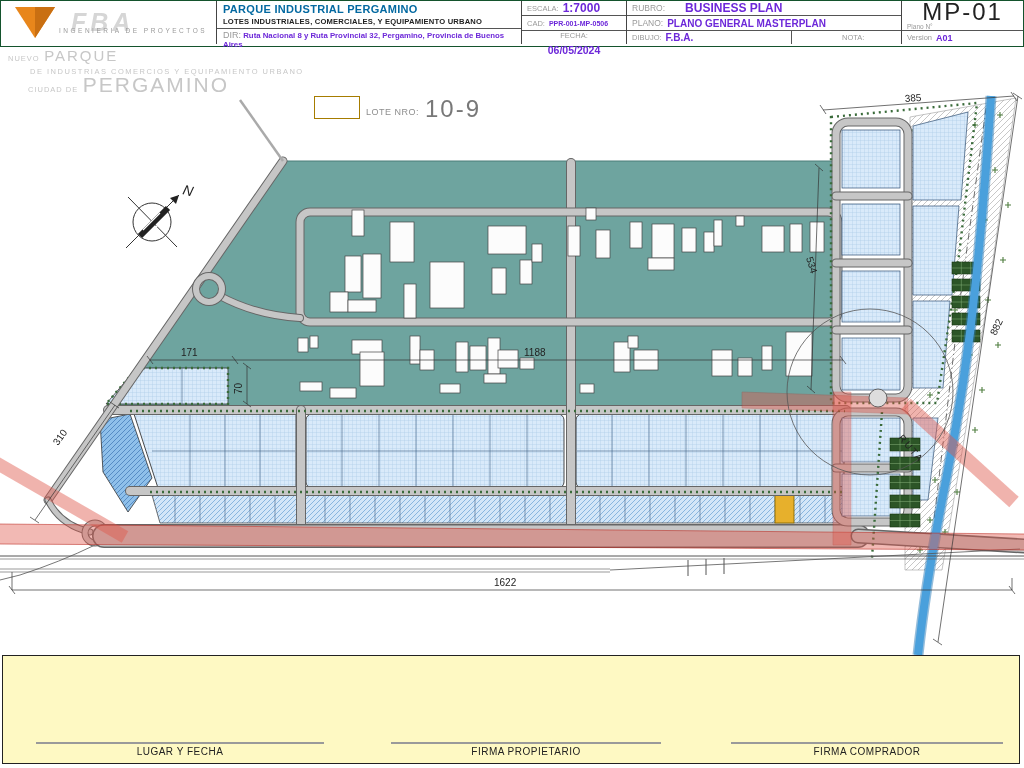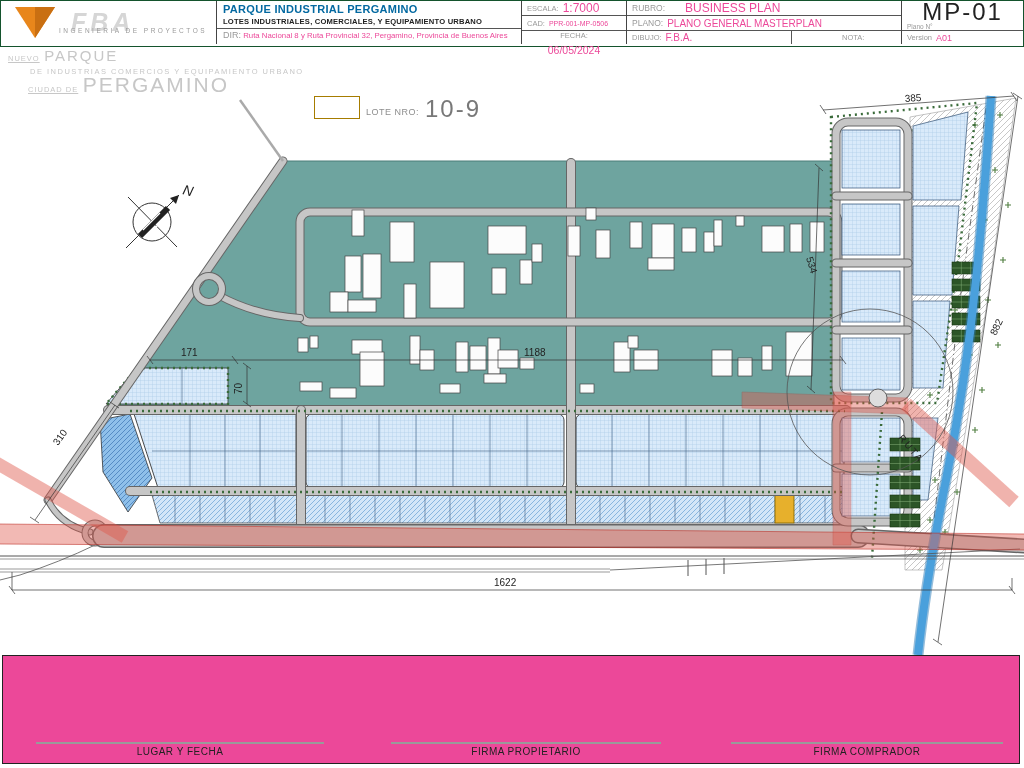"1:7000" .val { color: #ec4899 -> #6d28d9; font-weight: normal -> bold }
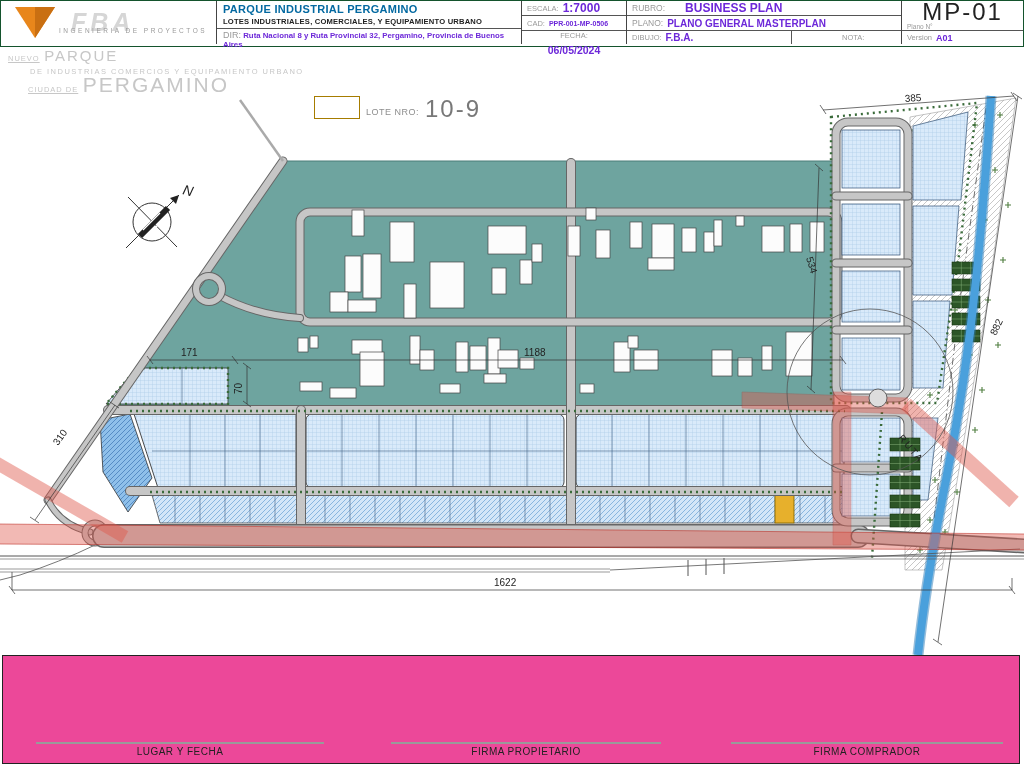"NUEVO" #watermark .s { text-decoration: underline -> none }
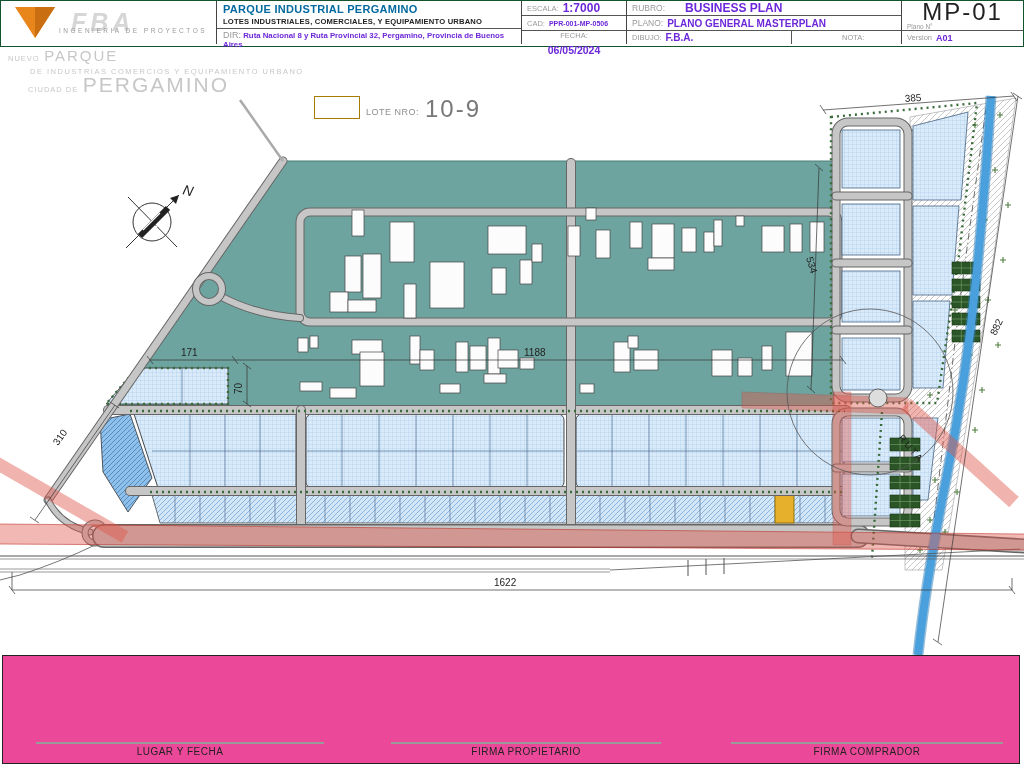"LUGAR Y FECHA" #sigblock { background: #ec4899 -> #fef9c3 }
